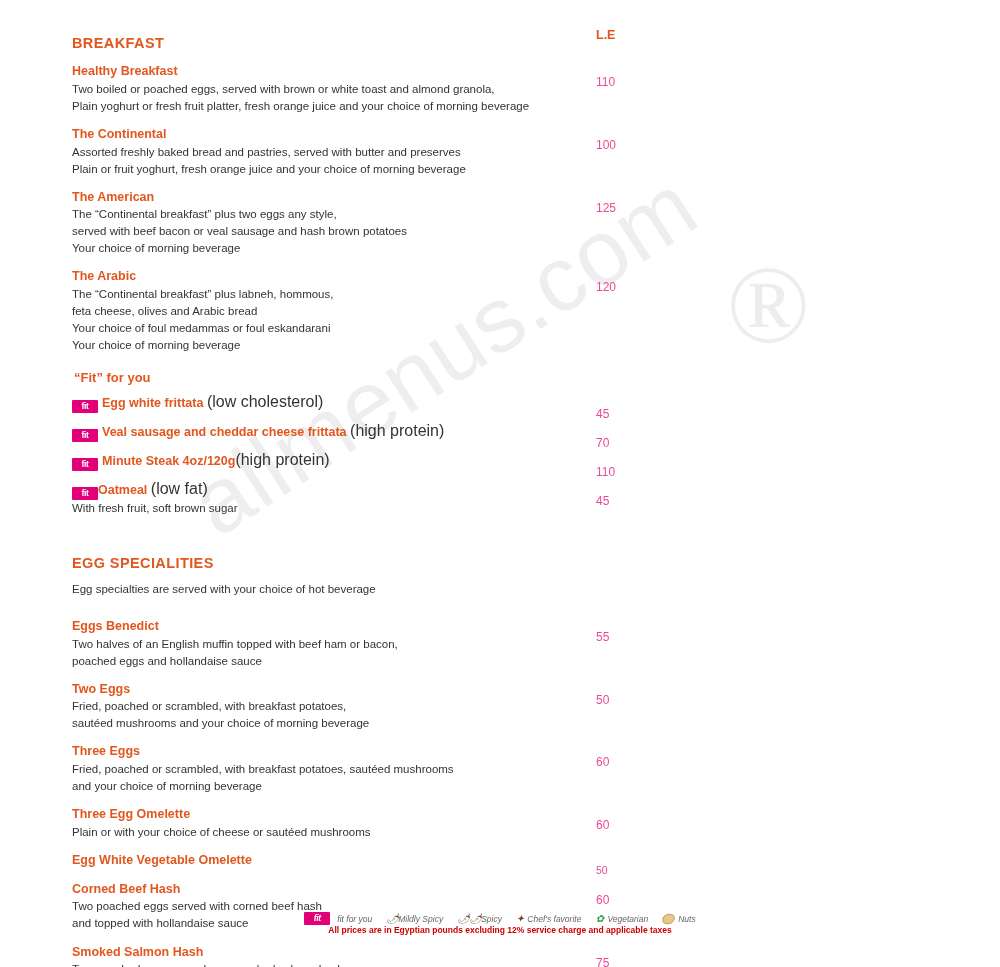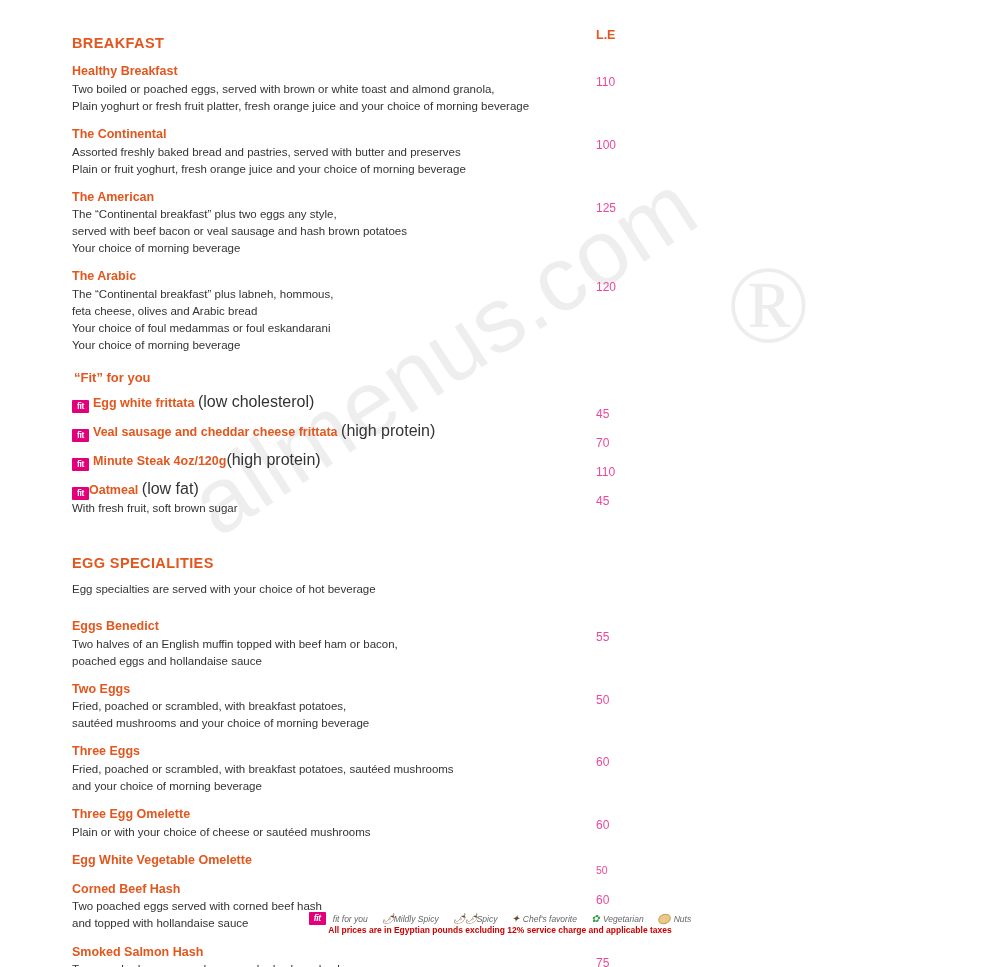"fit" .fit-badge { width: 17px -> 26px }
